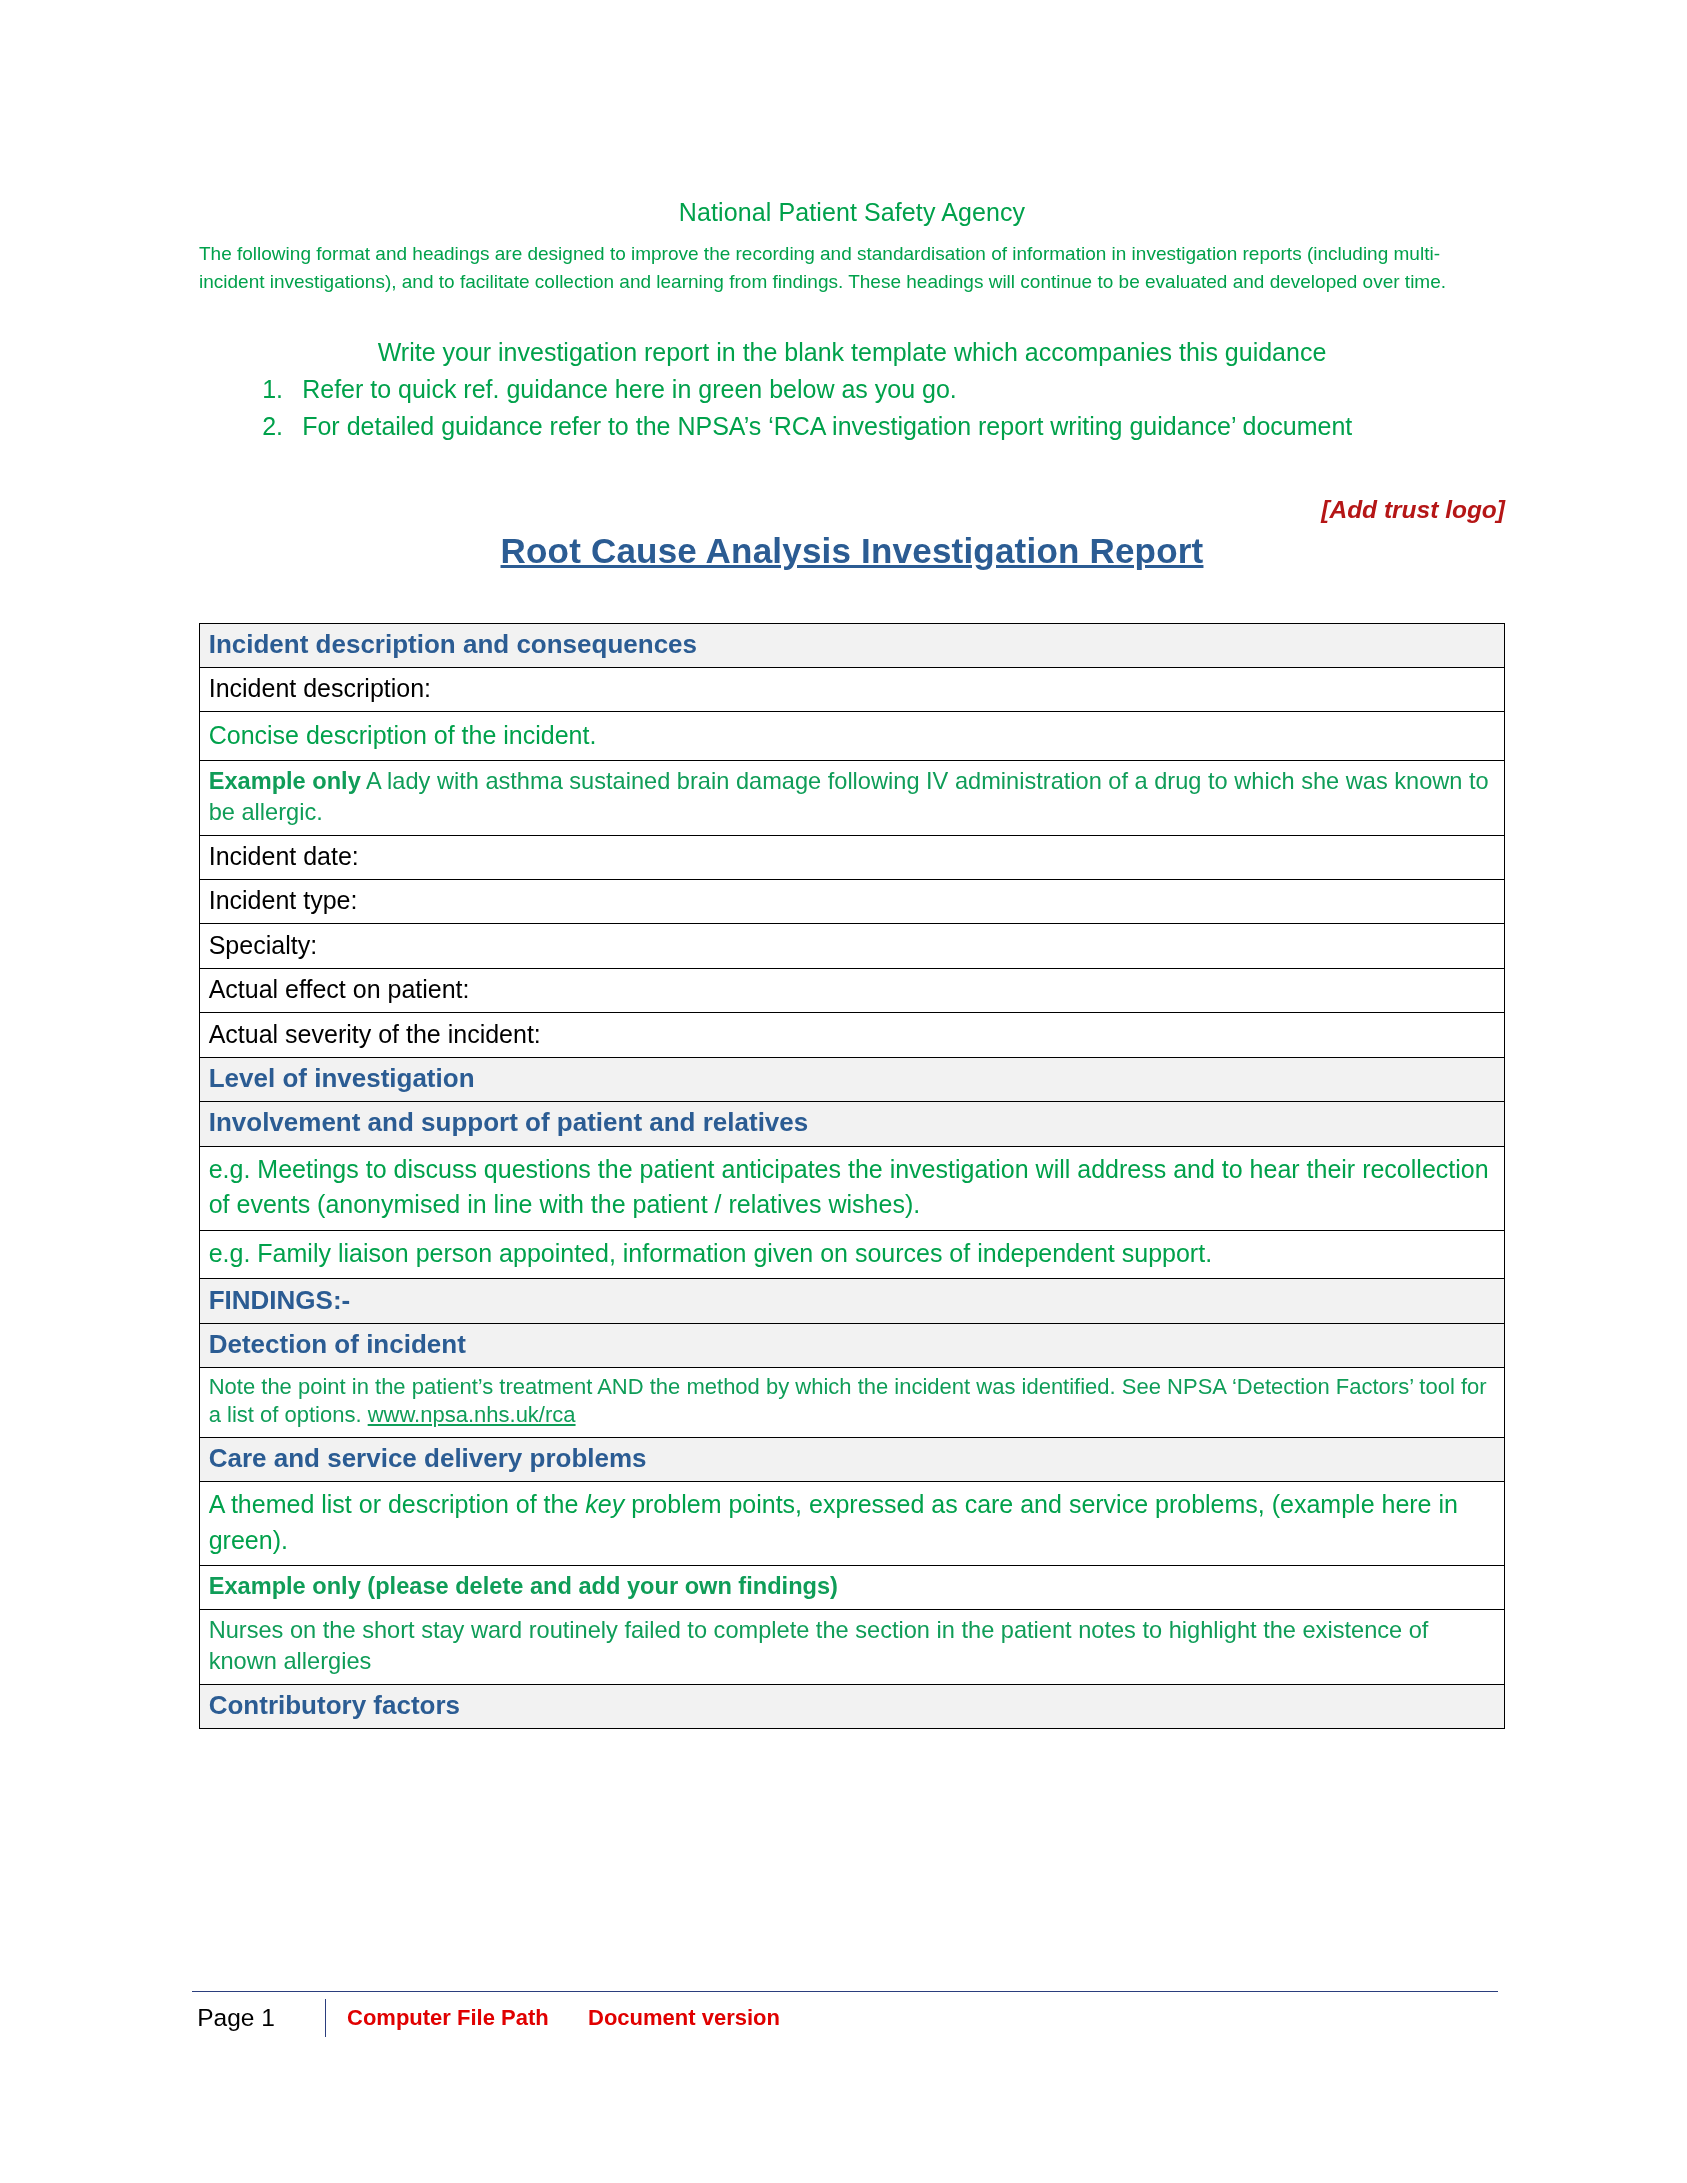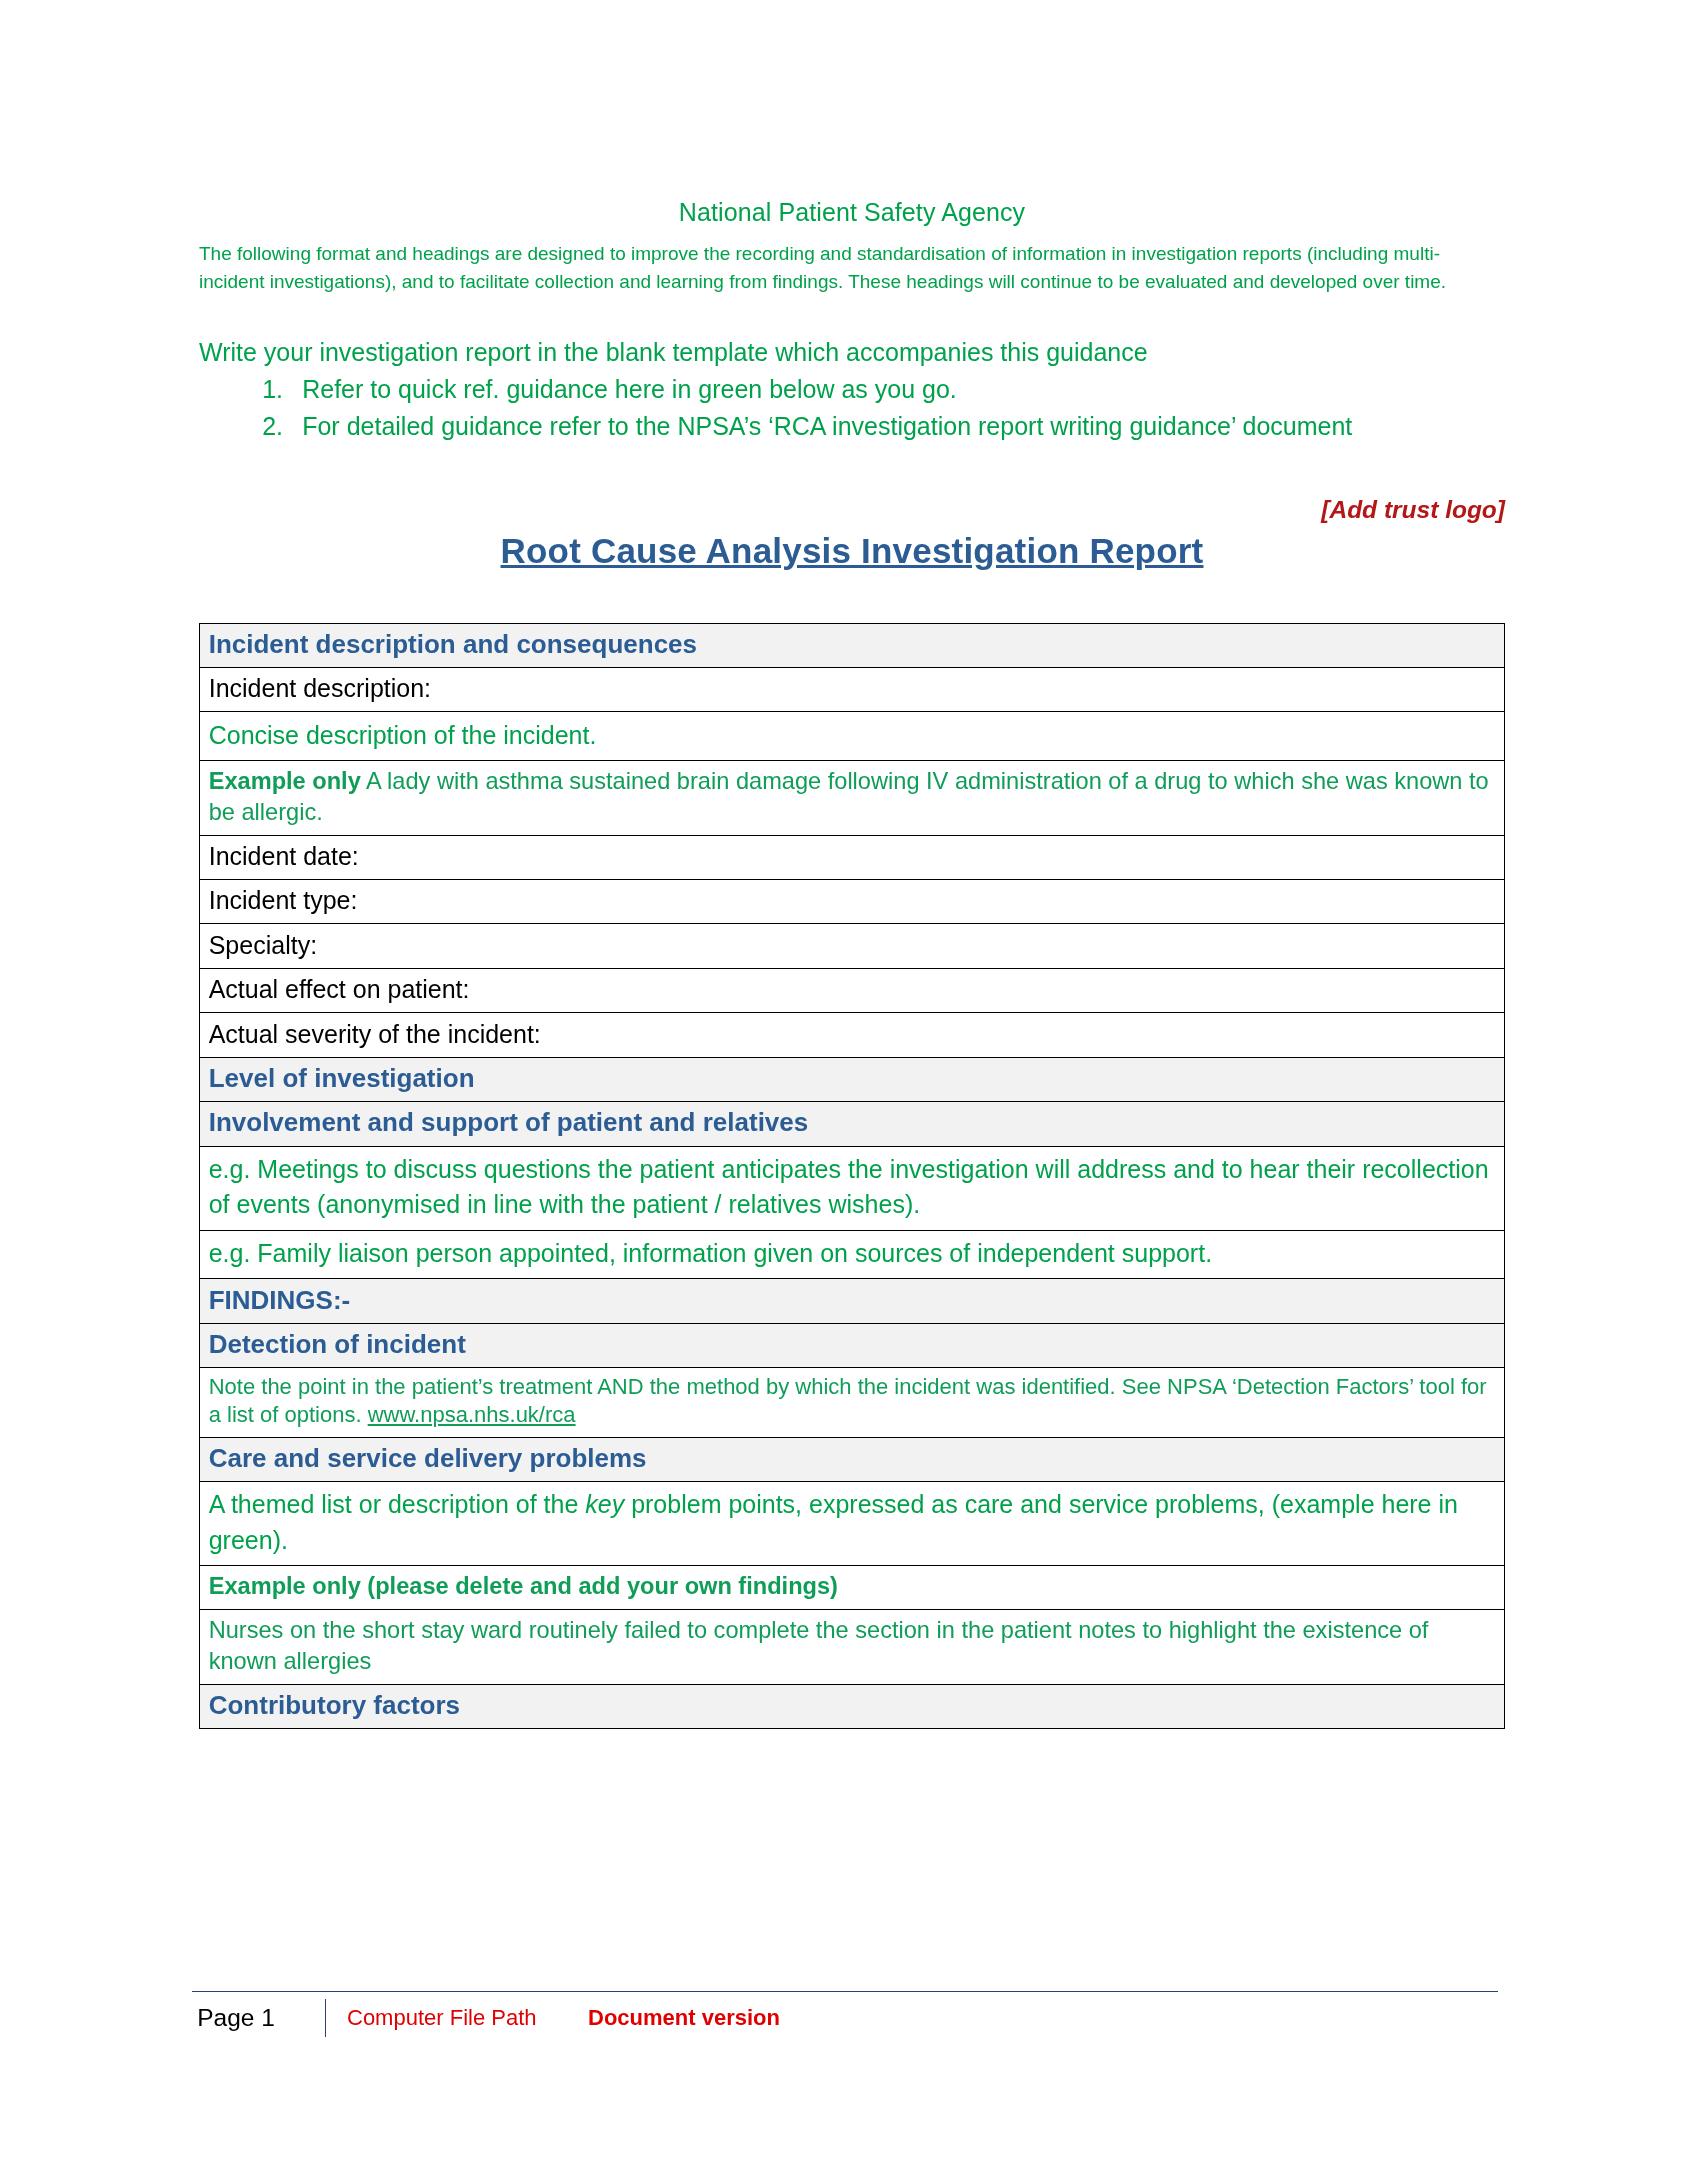"Write your investigation report in" .guidance-write { text-align: none -> center }
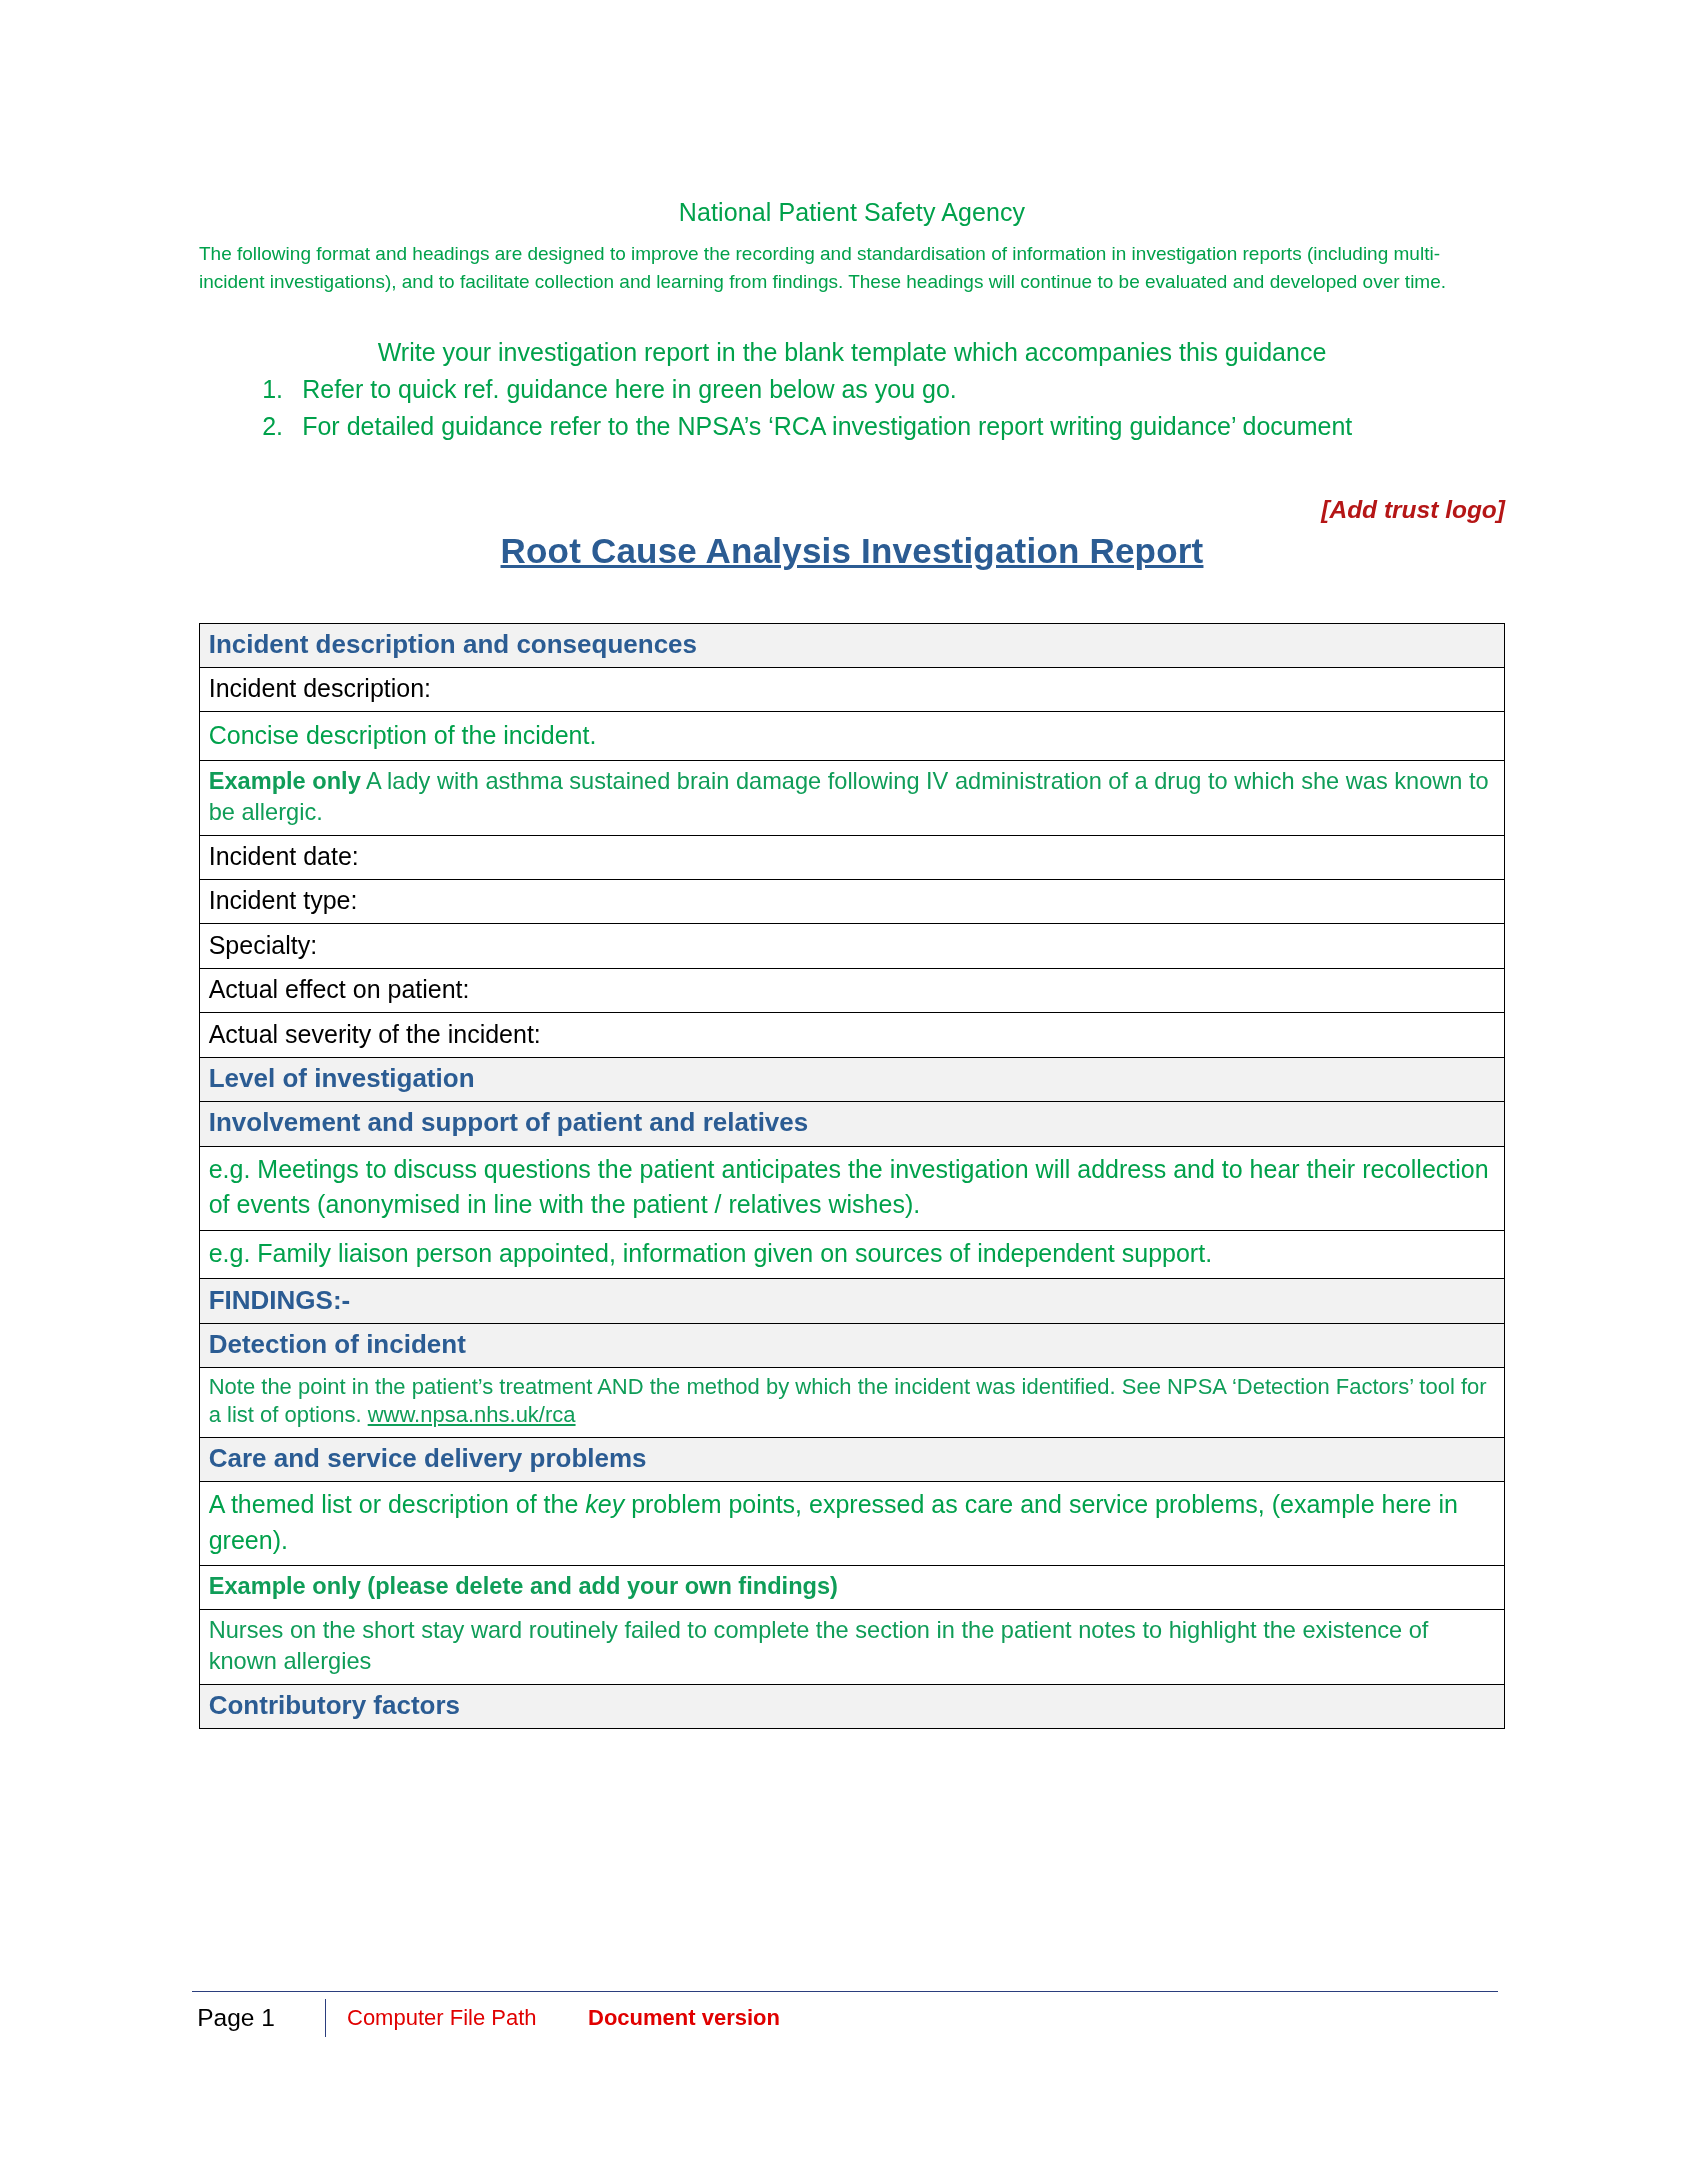"Computer File Path" .footer-path { font-weight: normal -> bold }
